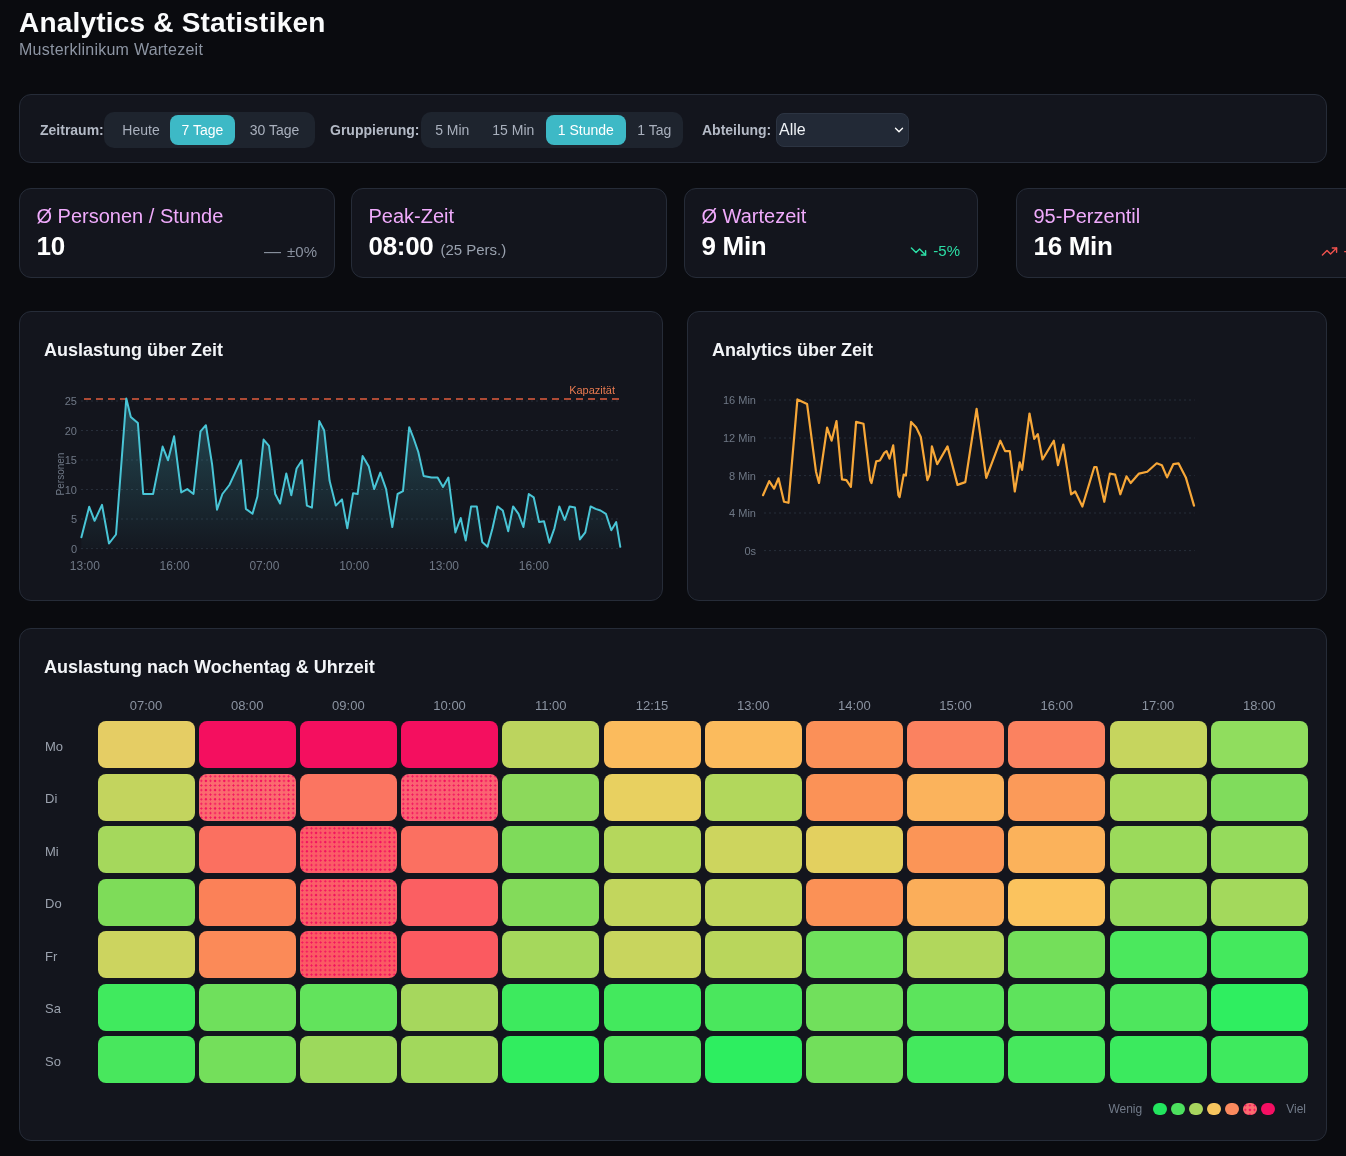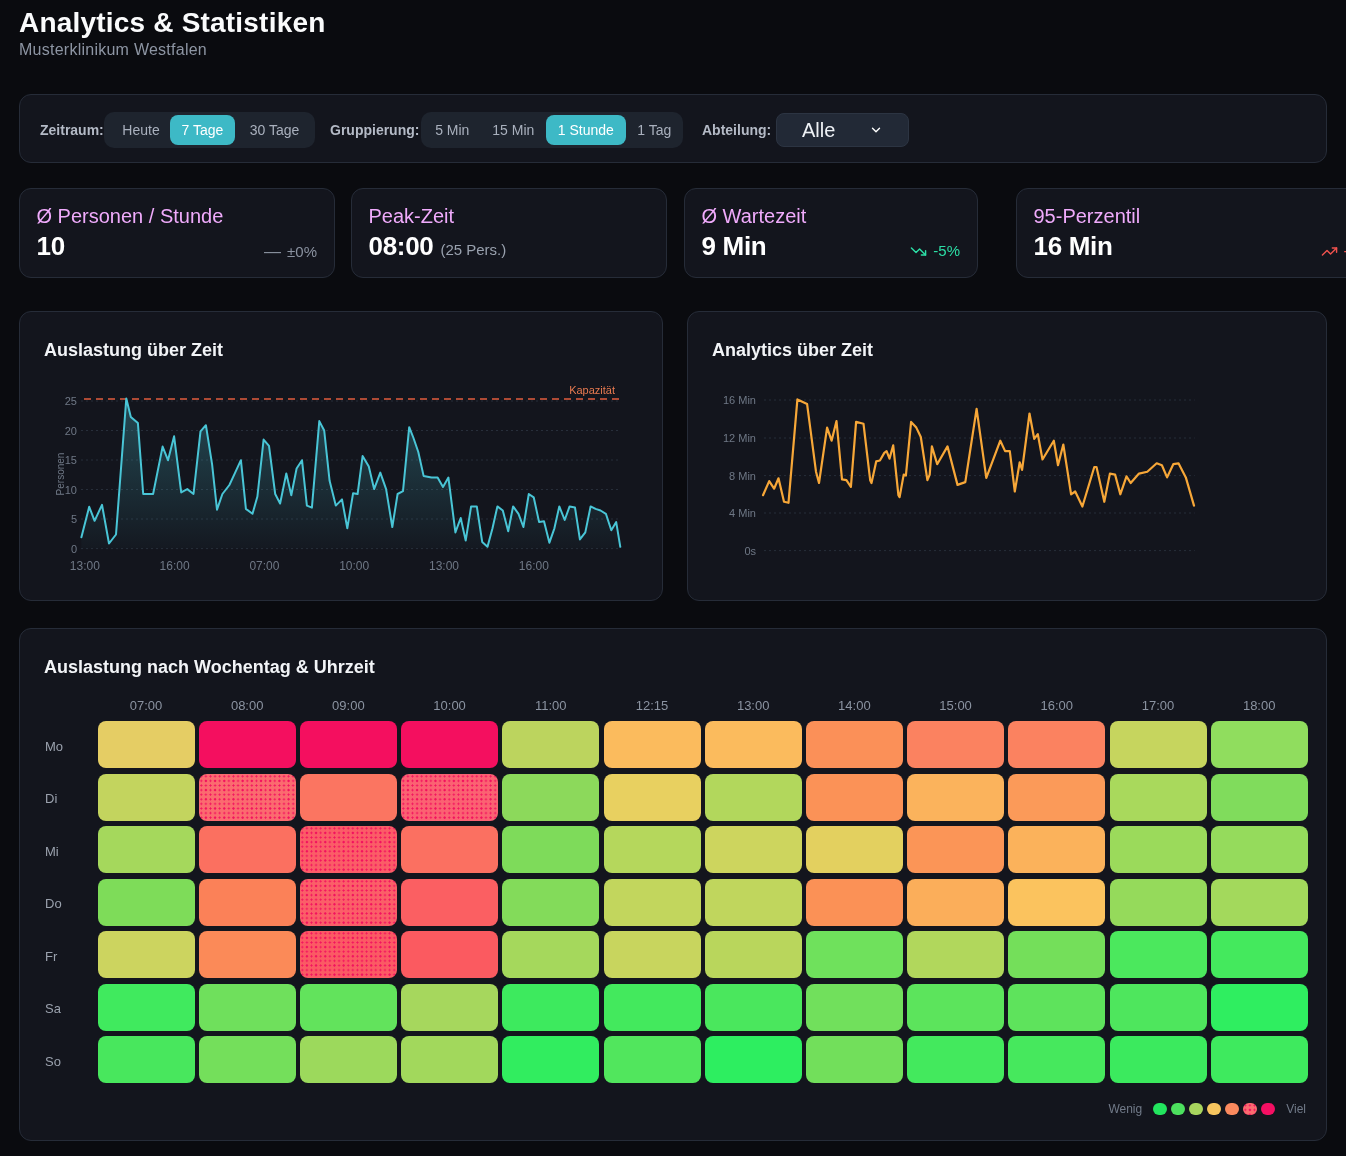"Musterklinikum Westfalen" div.sub { text: Westfalen -> Wartezeit }
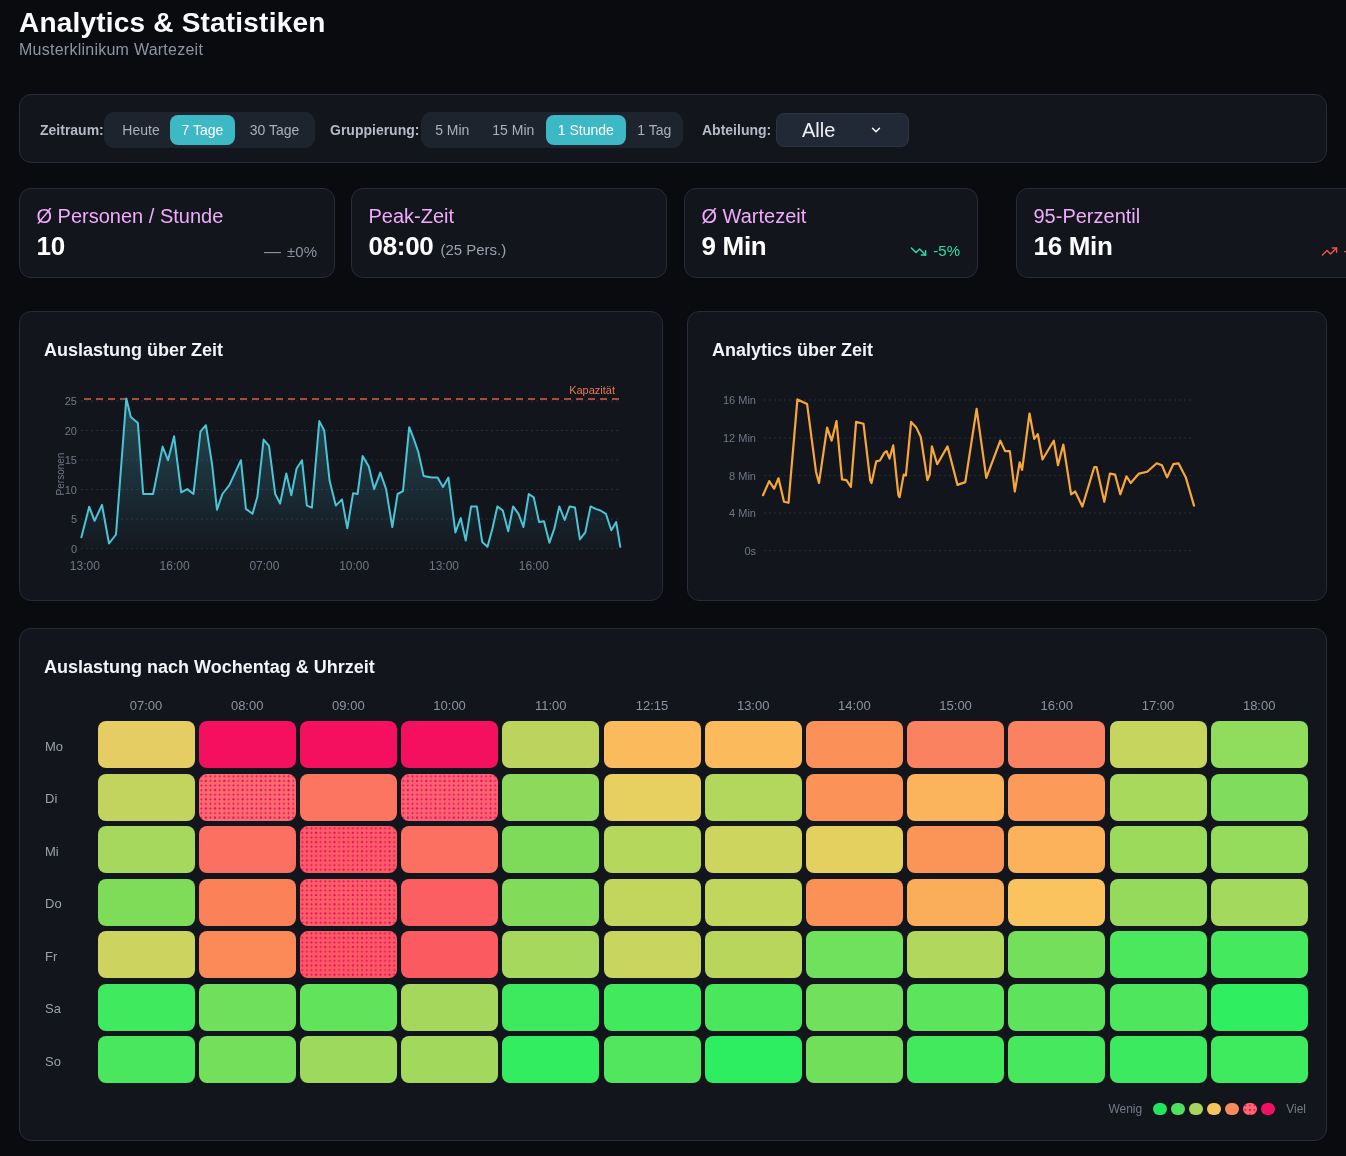"Alle" .select { font-size: 20px -> 16px; padding: 0 25px -> 0 2px }
